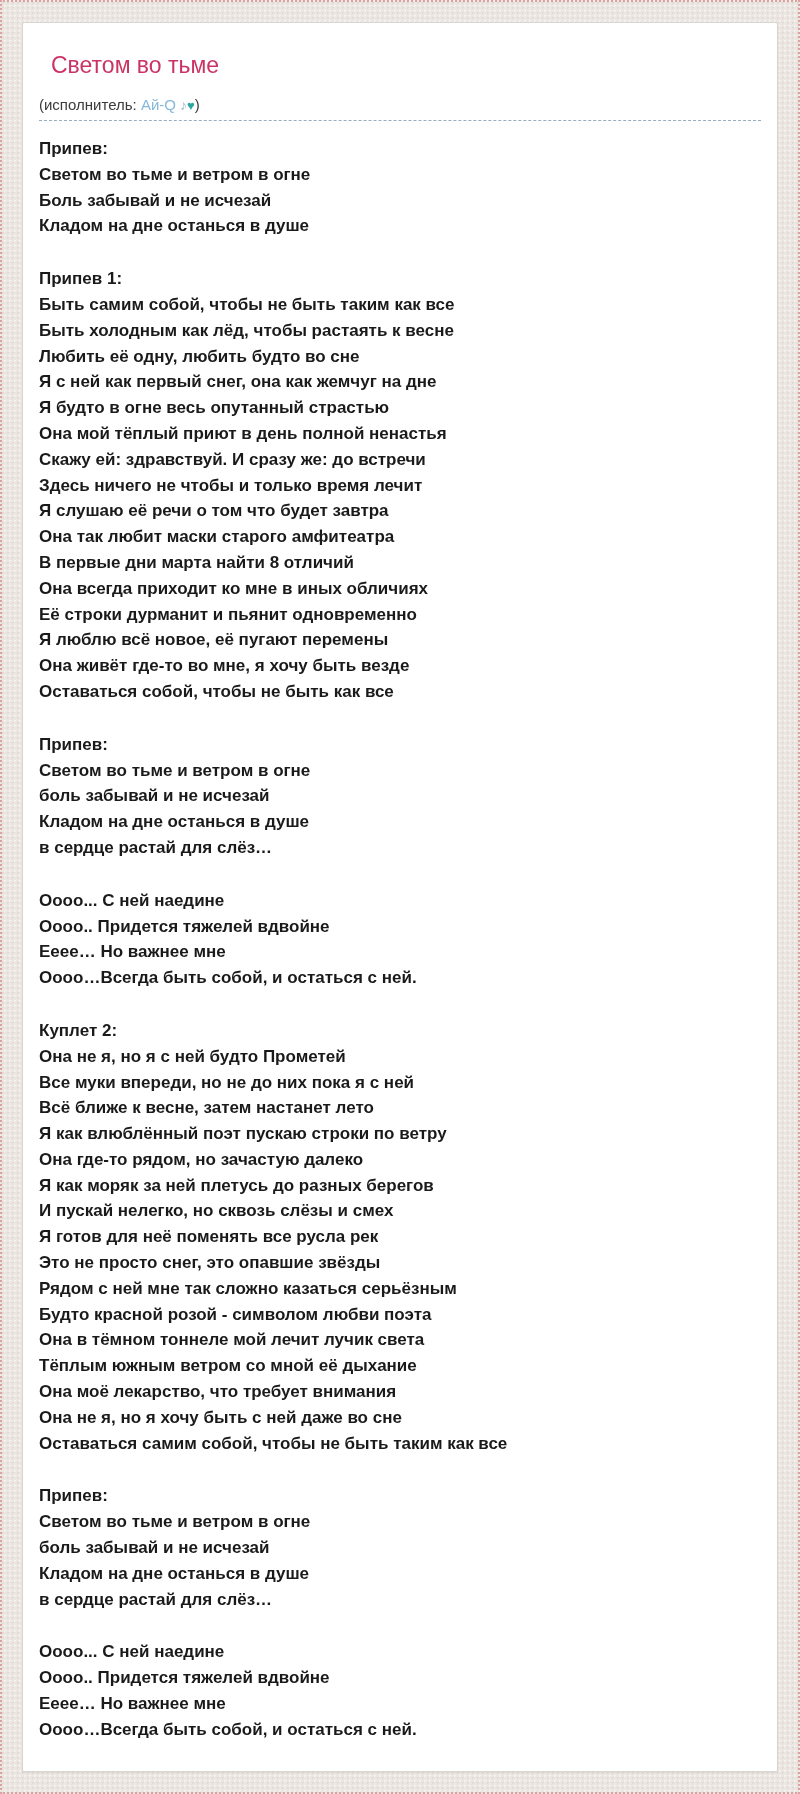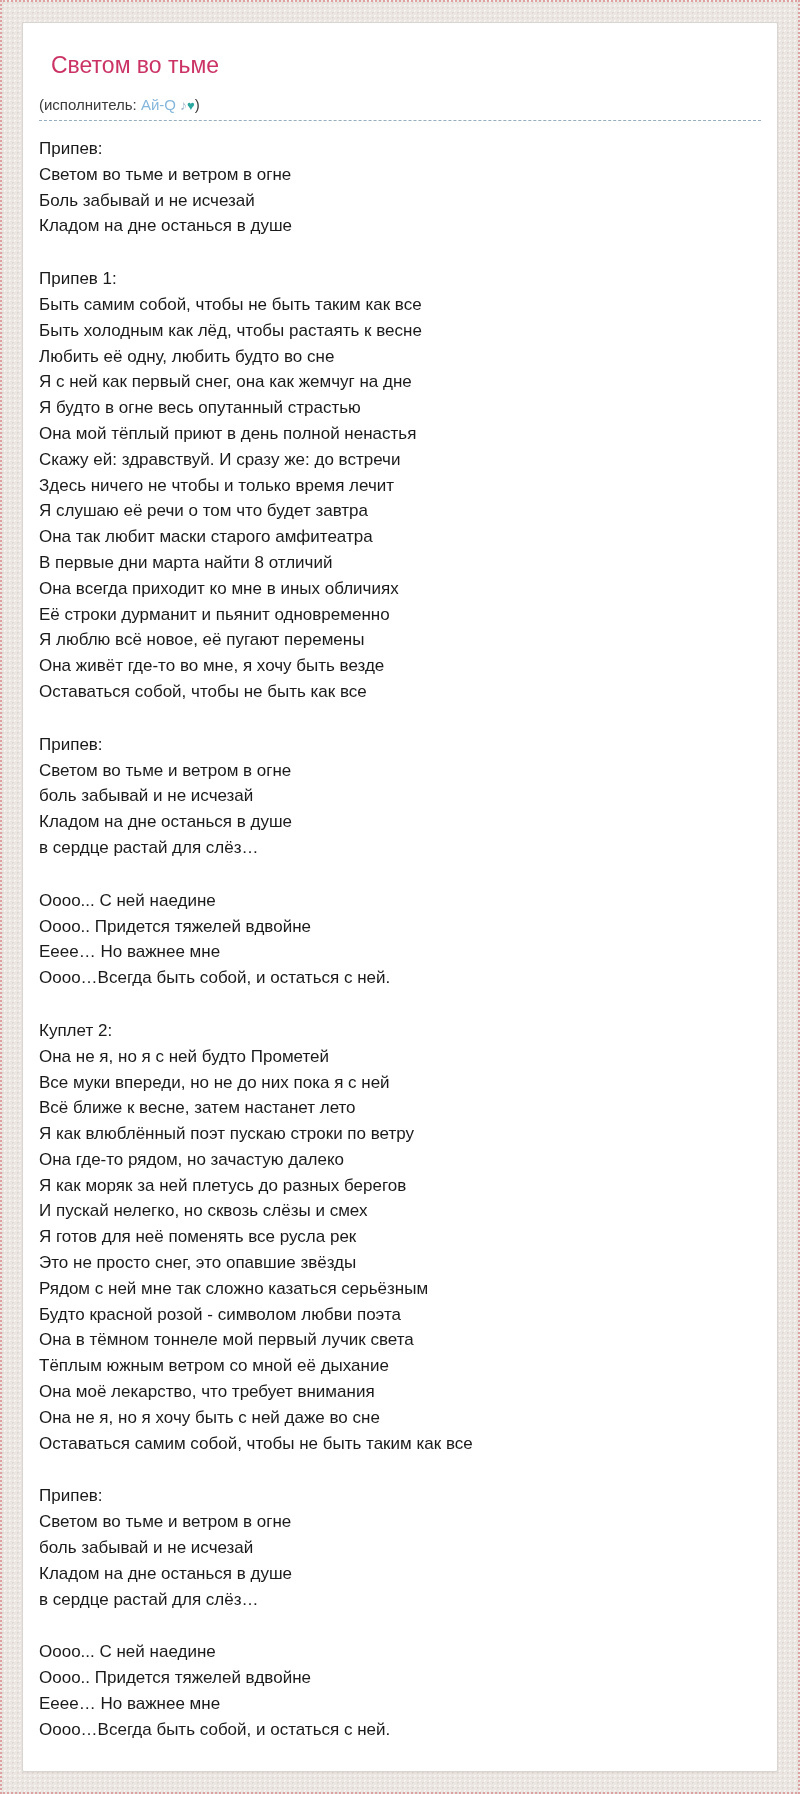"Припев:" .lyric-section { font-weight: none -> bold }
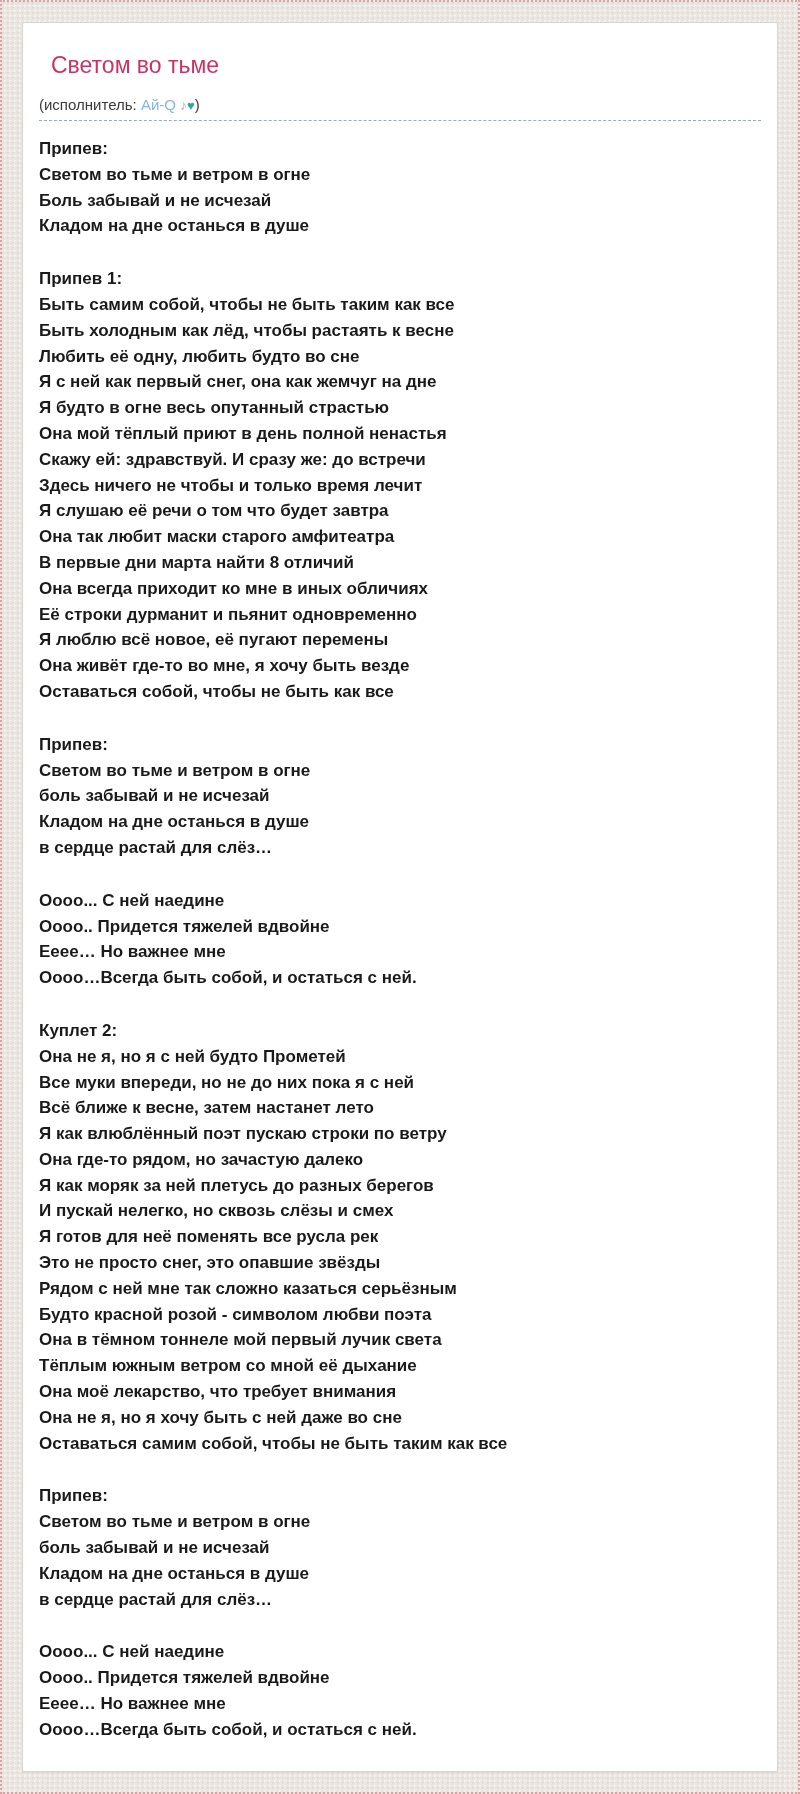"Она в тёмном тоннеле мой" div.lyric-line { text: первый -> лечит }
